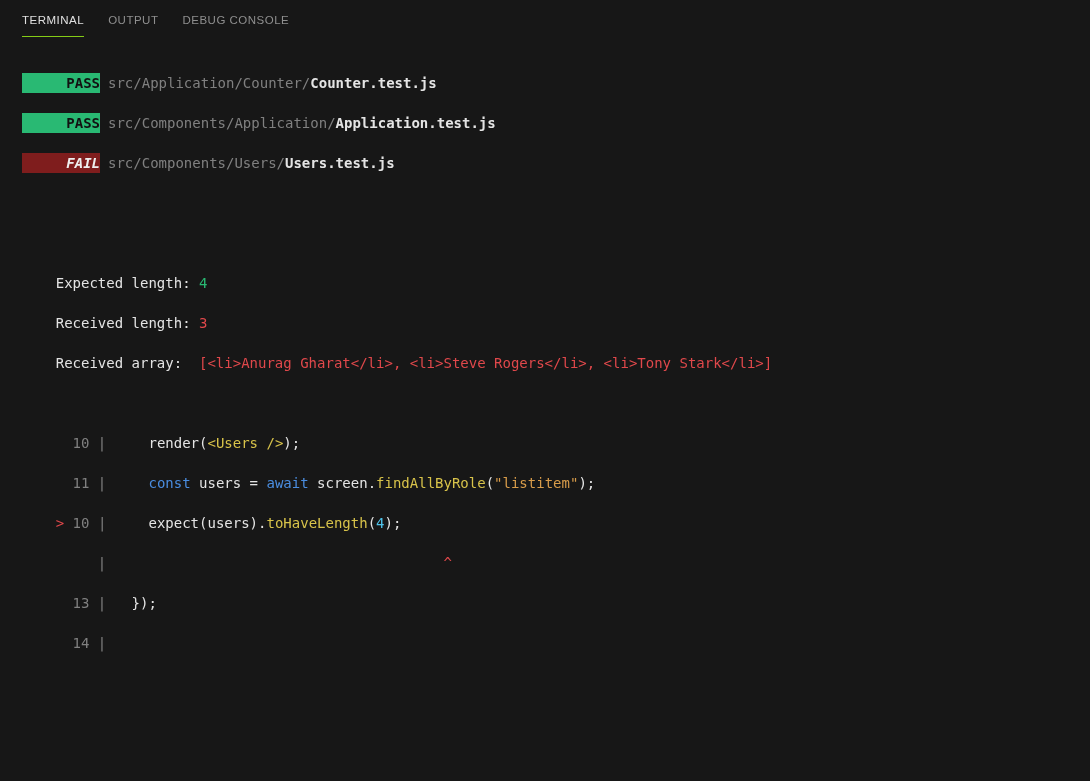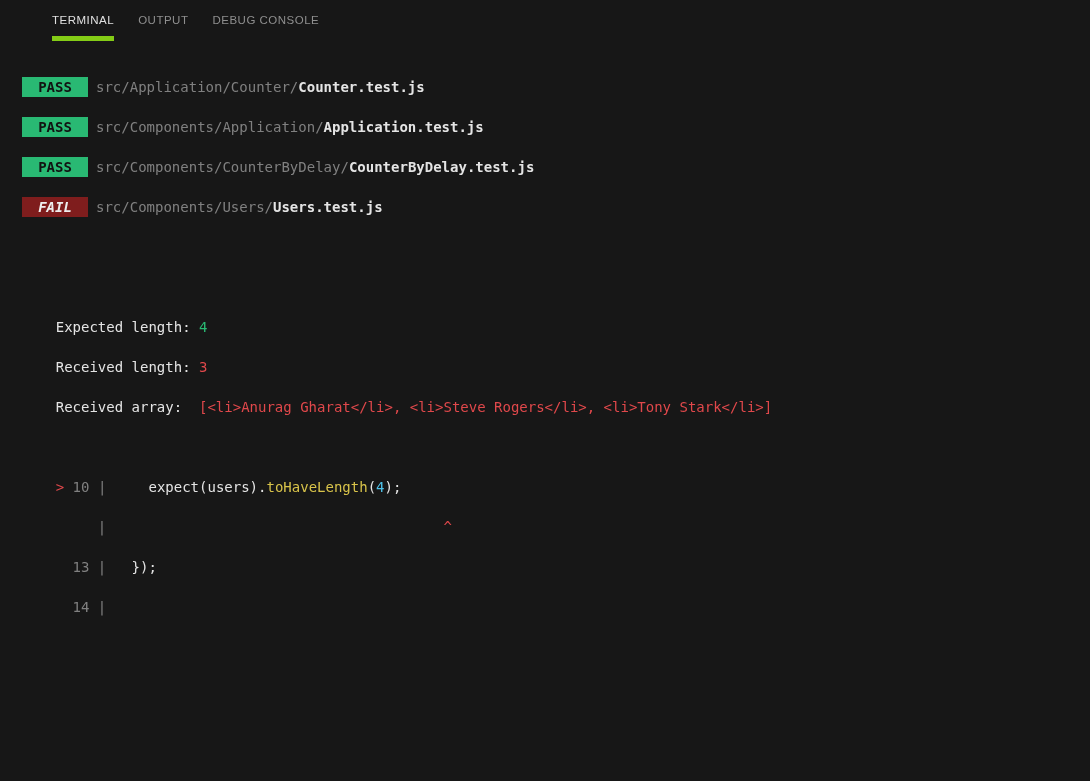"TERMINAL" .tab.active { border-bottom: 5px solid #84cc16 -> 1px solid #84cc16; margin-left: 30px -> none }
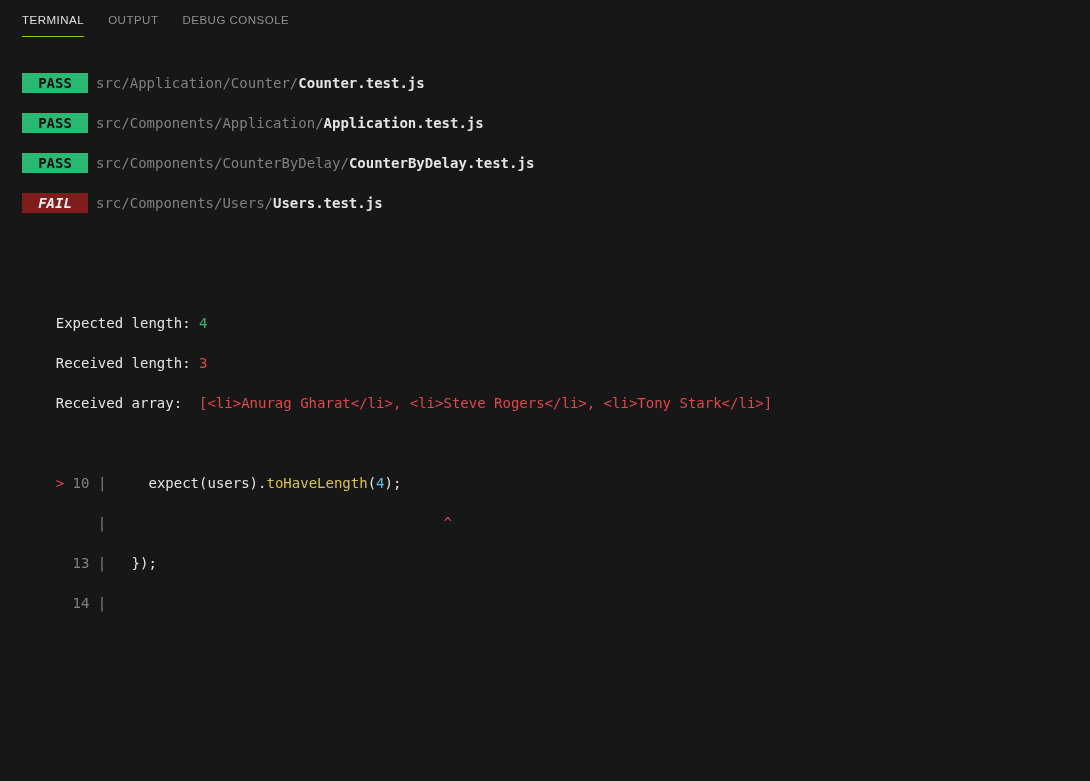"PASS" .badge { text-align: center -> right; width: 66px -> 78px }
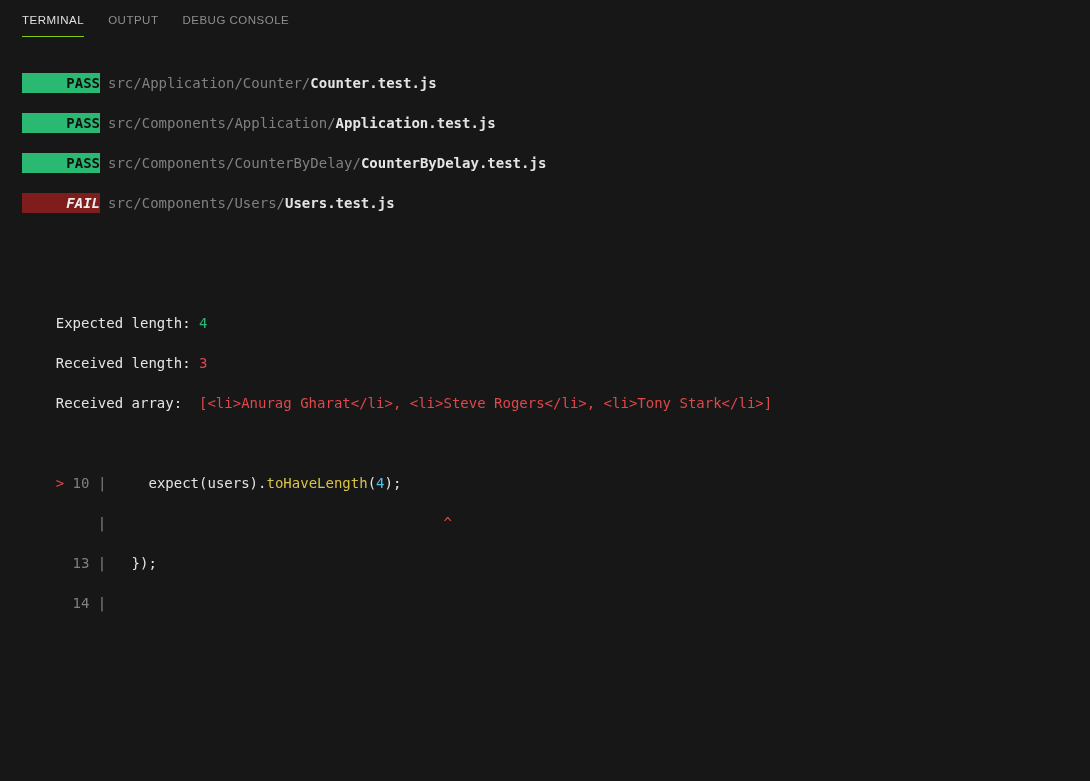"PASS src/Components/CounterByDelay/CounterByDelay.test.js" span.line { html: <span><span>PASS</span><span>src/Components/CounterByDelay/</span><span>CounterByDelay.test.js</span></span> -> none }
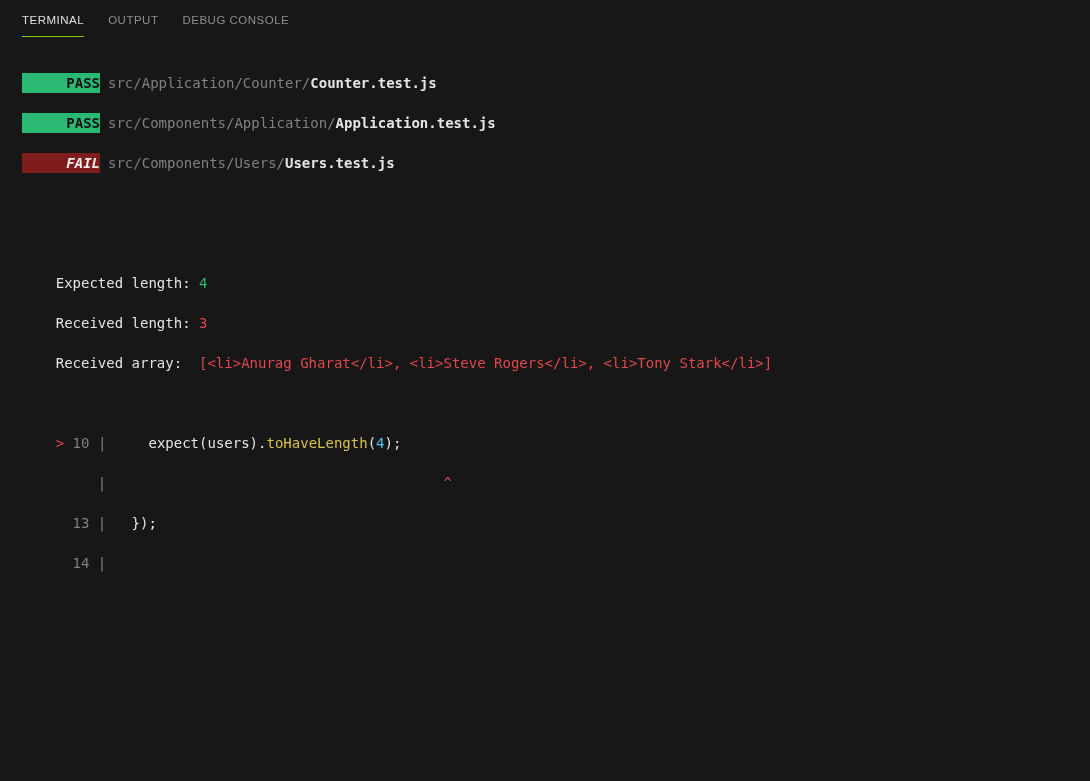"10 | render(<Users />);" span.line { html: none -> <span> <span>10</span><span> | </span><span>render(</span><span>&lt;Users /&gt;</span><span>);</span></span> }
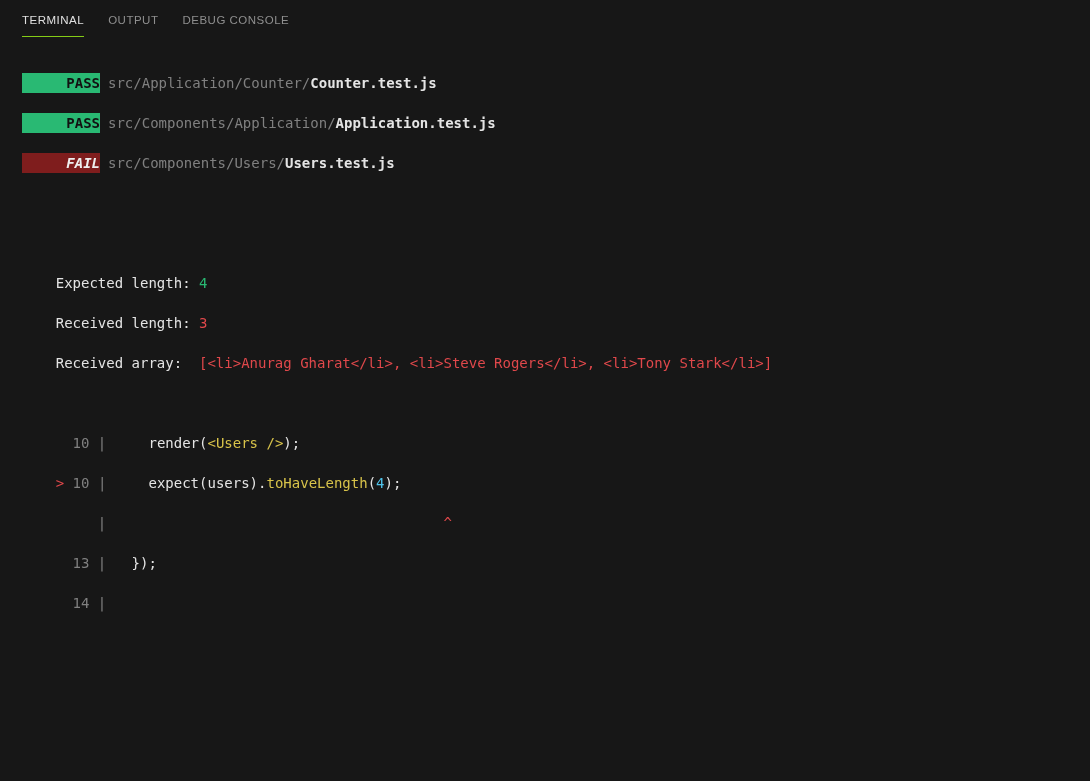"11 | const users =" span.line { html: none -> <span> <span>11</span><span> | </span><span>const</span><span> users = </span><span>await</span><span> screen.</span><span>findAllByRole</span><span>(</span><span>"listitem"</span><span>);</span></span> }
